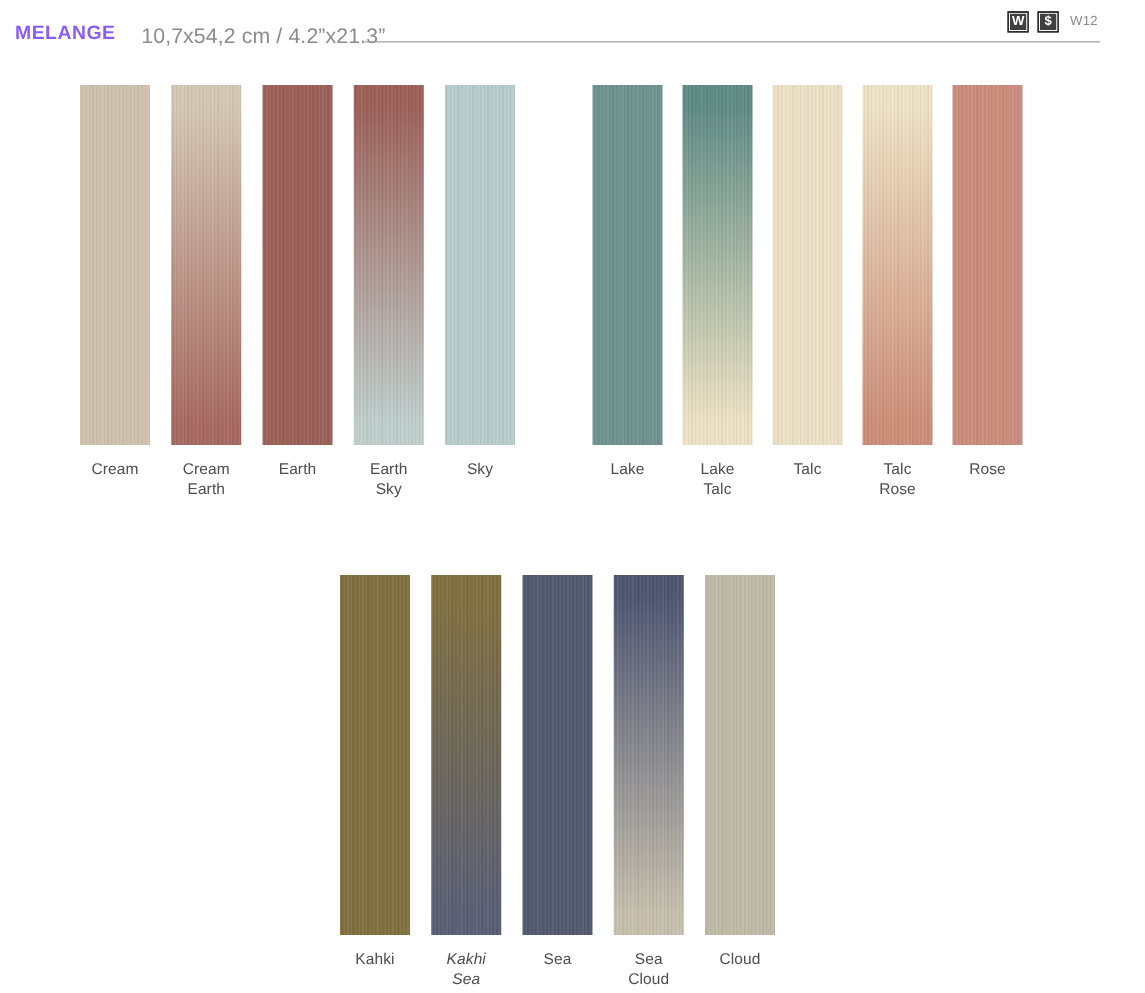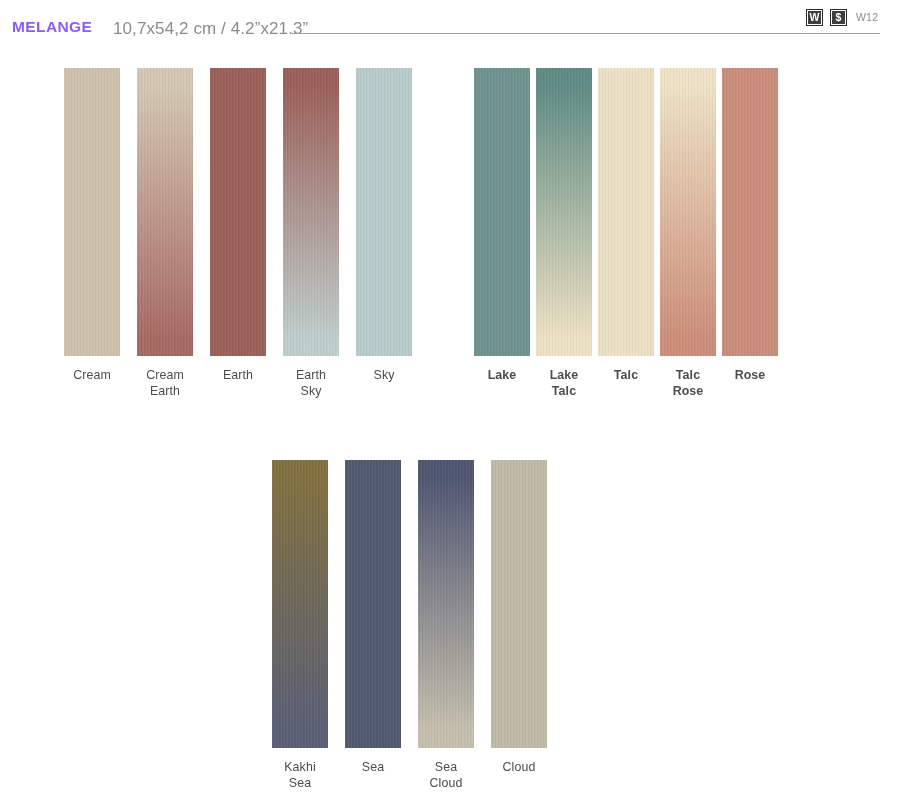"Lake" div.swatch-group { font-weight: bold -> none; gap: 6px -> 16px }
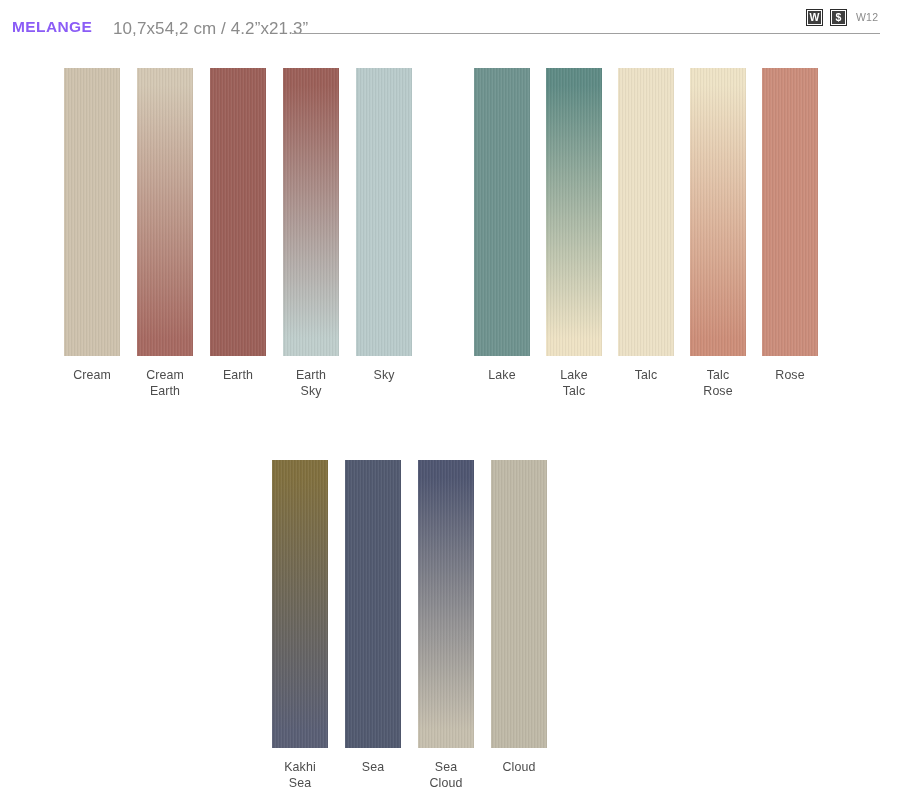"Kahki" div.swatch-cell { html: none -> <div> <div></div> <div> <span>Kahki</span> </div> </div> }
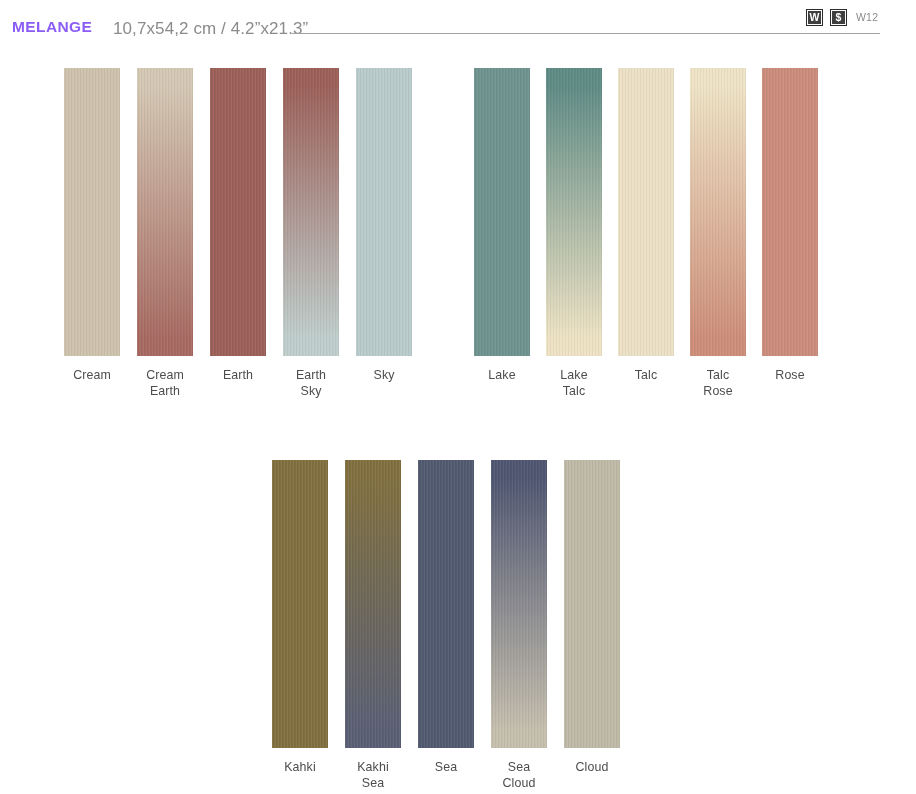"Kakhi" div.swatch-cell { font-style: none -> italic }
